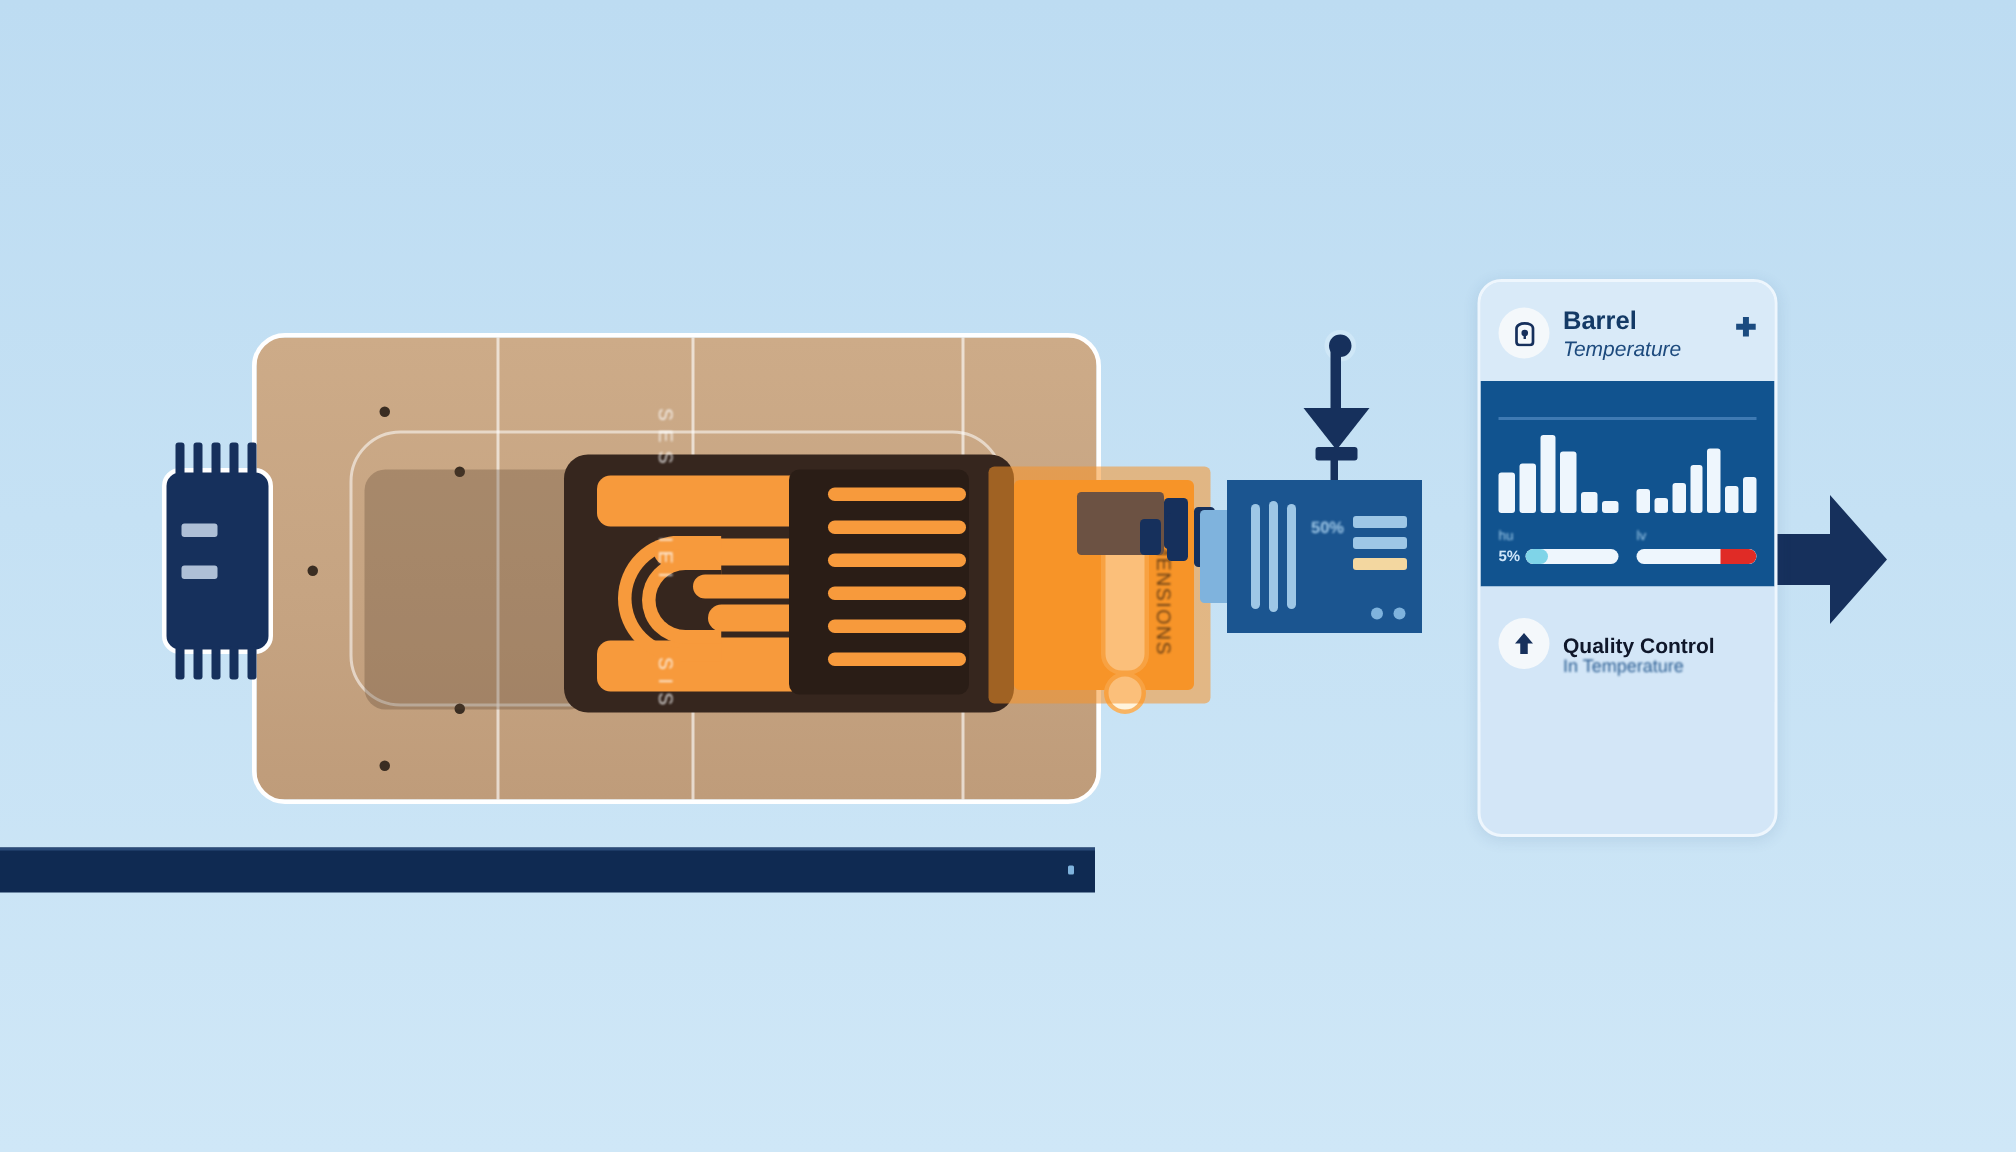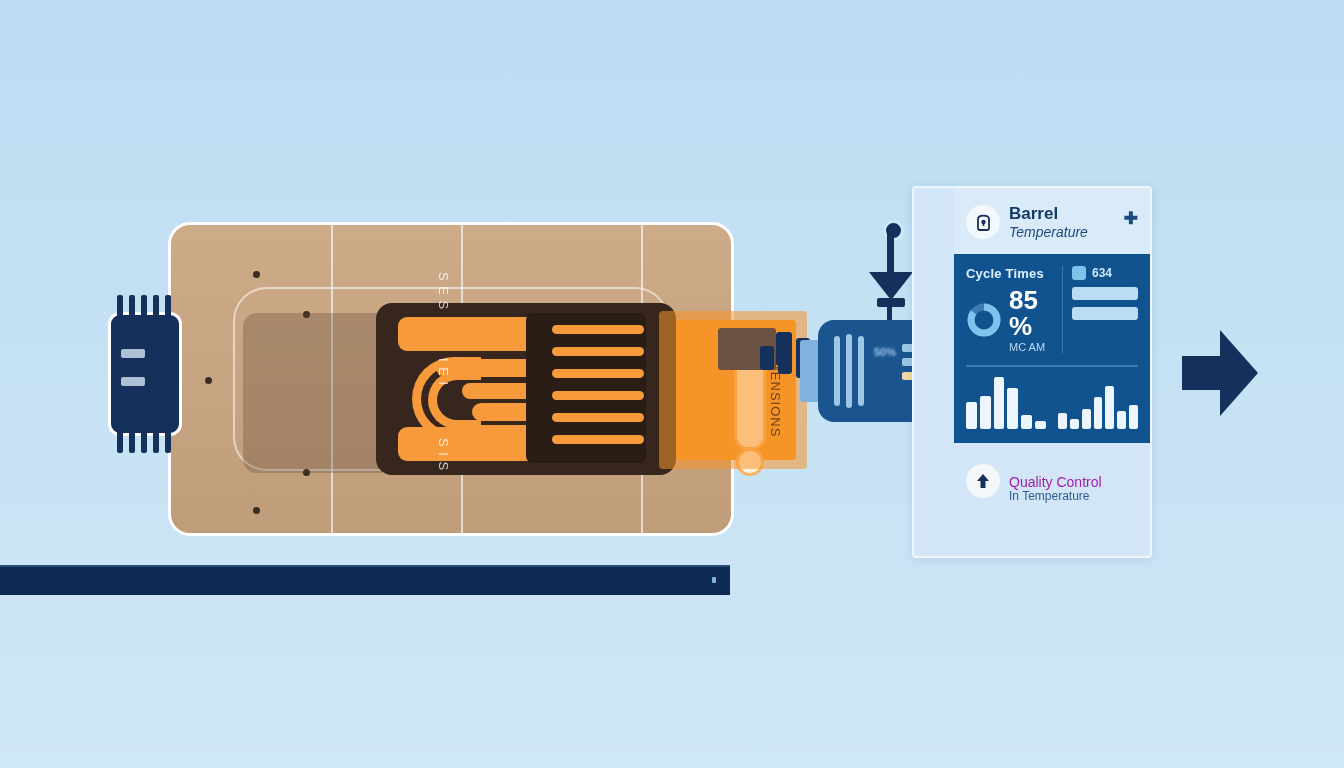"Barrel" .dash { border-radius: 4px -> 16px; left: 912px -> 985px; padding-left: 40px -> none }
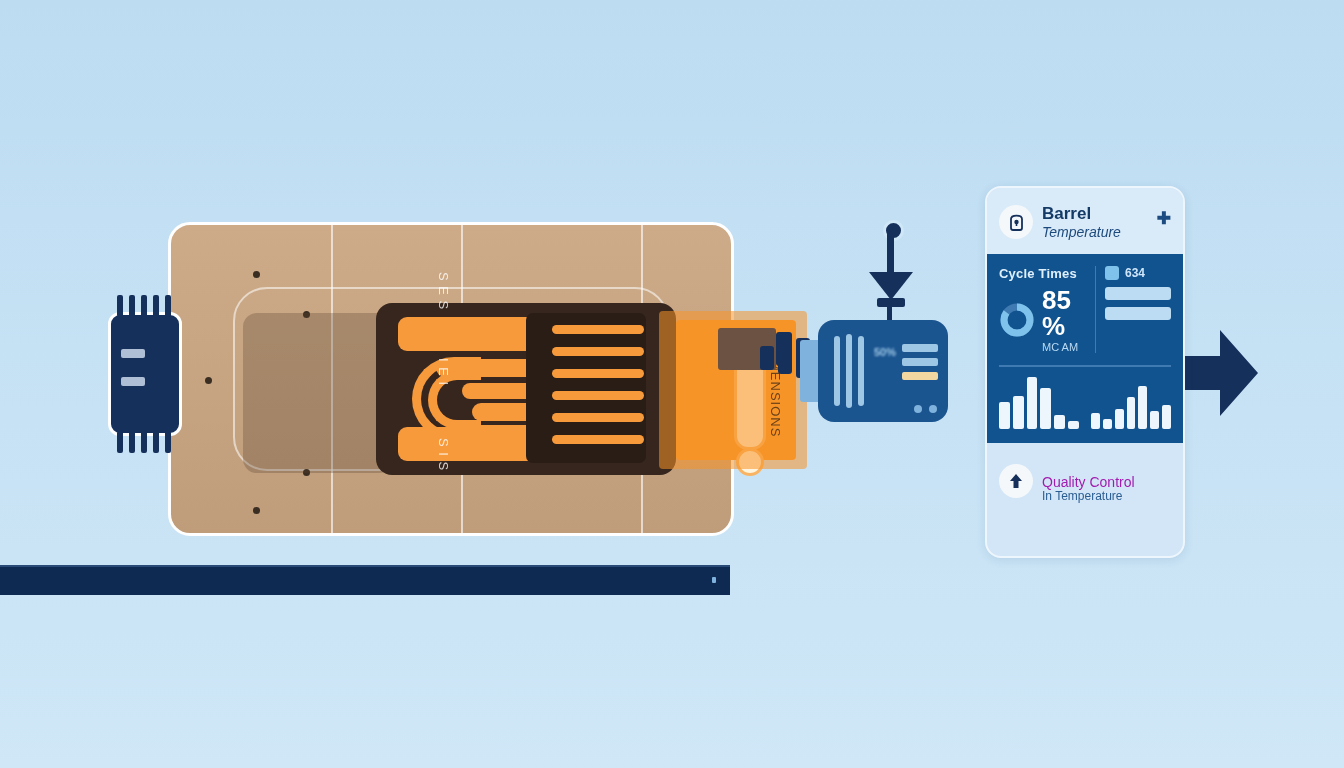"Cycle Times" div.mid-top { html: <div> <div> <div>Cycle Times</div> <div> <svg> <circle></circle> <circle></circle> </svg> <div> <div>85 %</div> <div>MC AM</div> </div> </div> </div> <div> <div> <div></div> <div>634</div> </div> <div></div> <div></div> </div> </div> -> none }
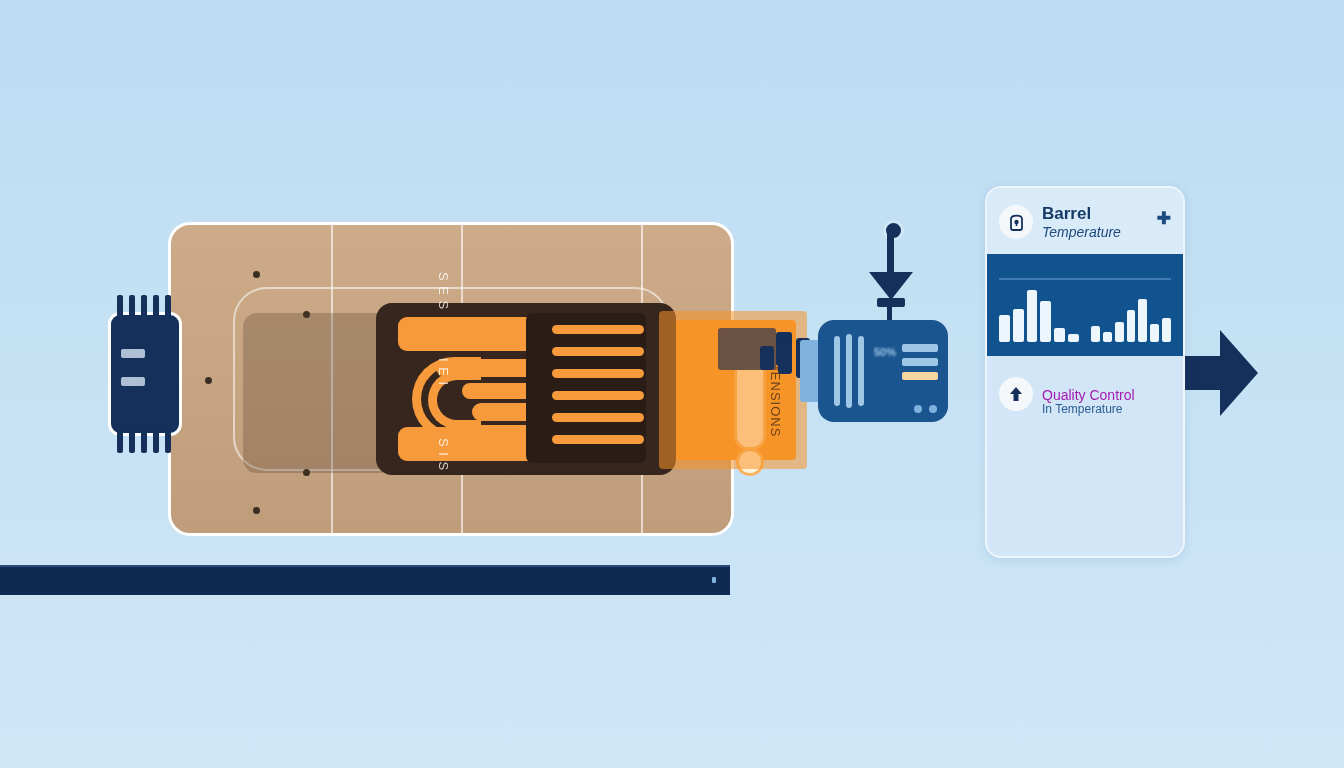"50%" .cabinet { border-radius: 16px -> 0 }
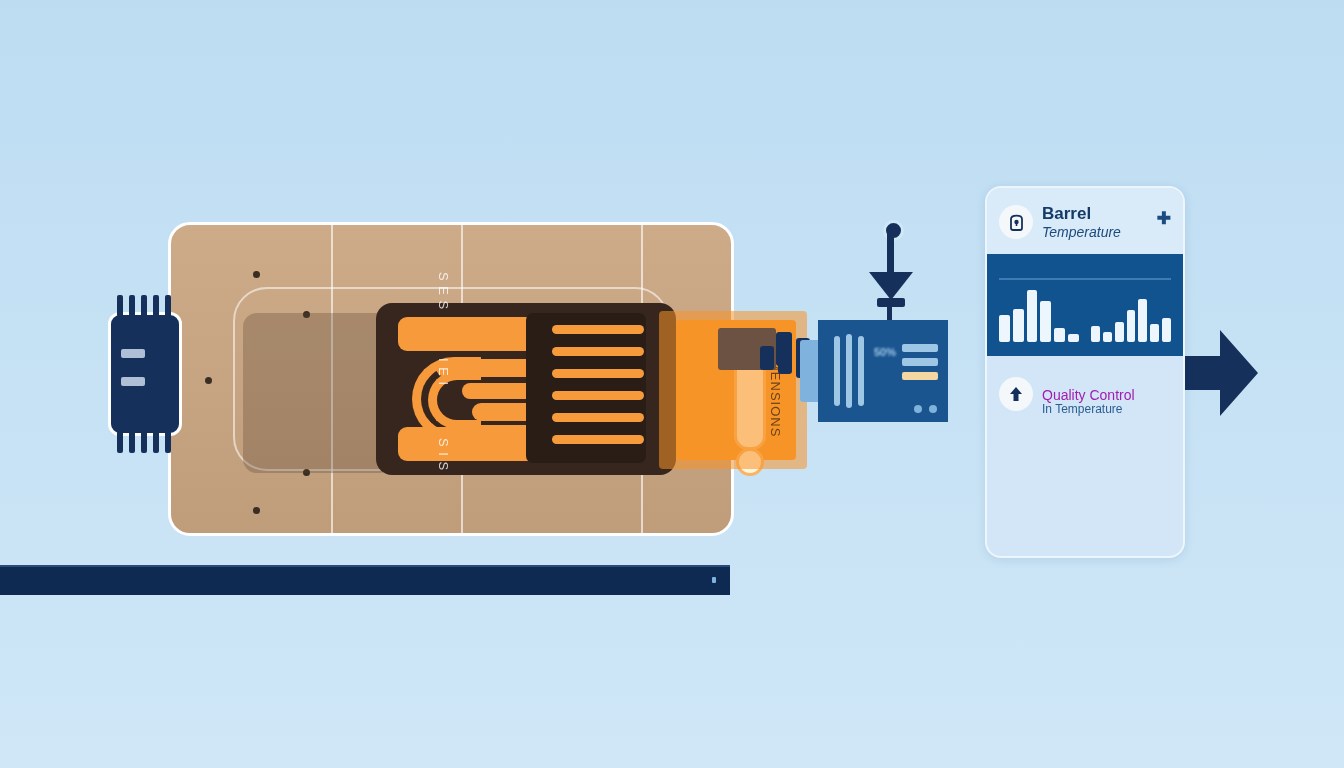"hu" div.sliders { html: none -> <div> <div> <div>hu</div> <div> <span>5%</span> <div> <div></div> </div> </div> </div> <div> <div>lv</div> <div> <div> <div></div> </div> </div> </div> </div> }
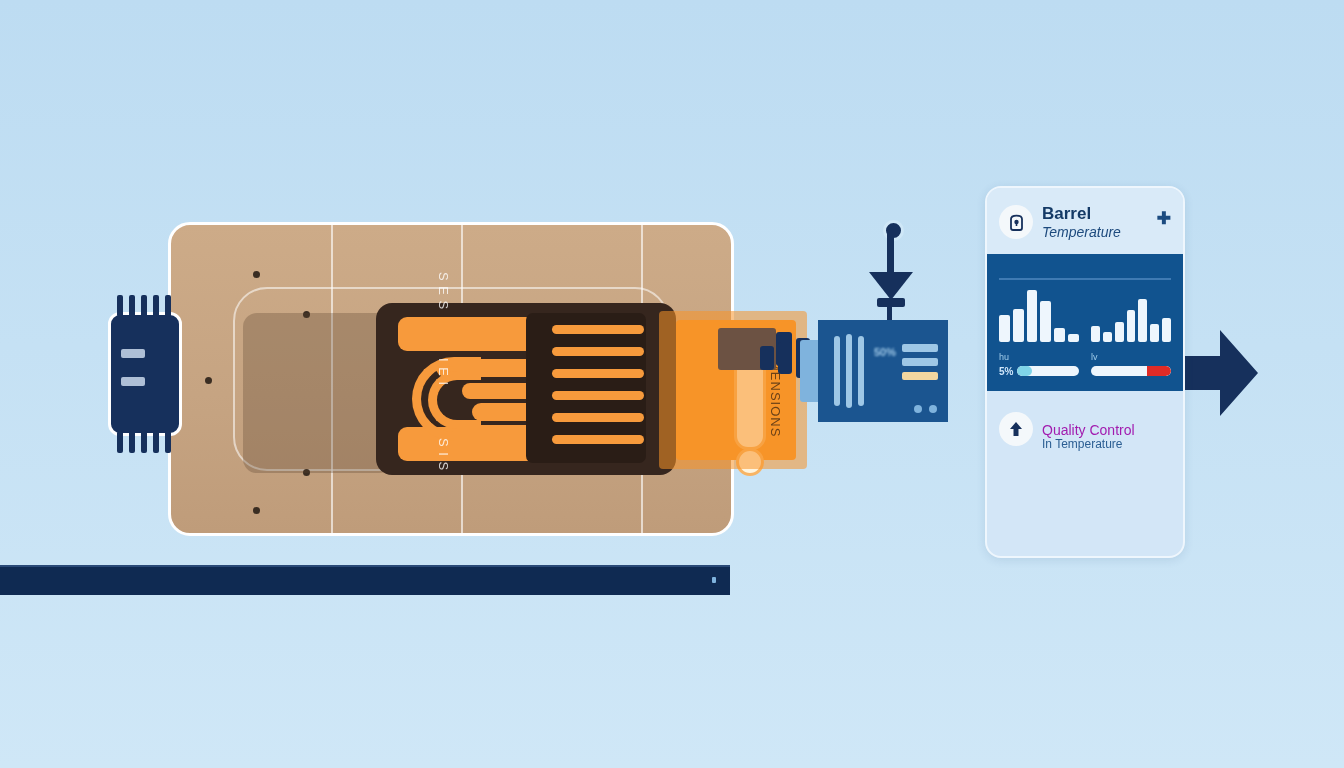"Quality Control" .foot-t1 { color: #a21caf -> #0f172a; font-weight: normal -> bold }
